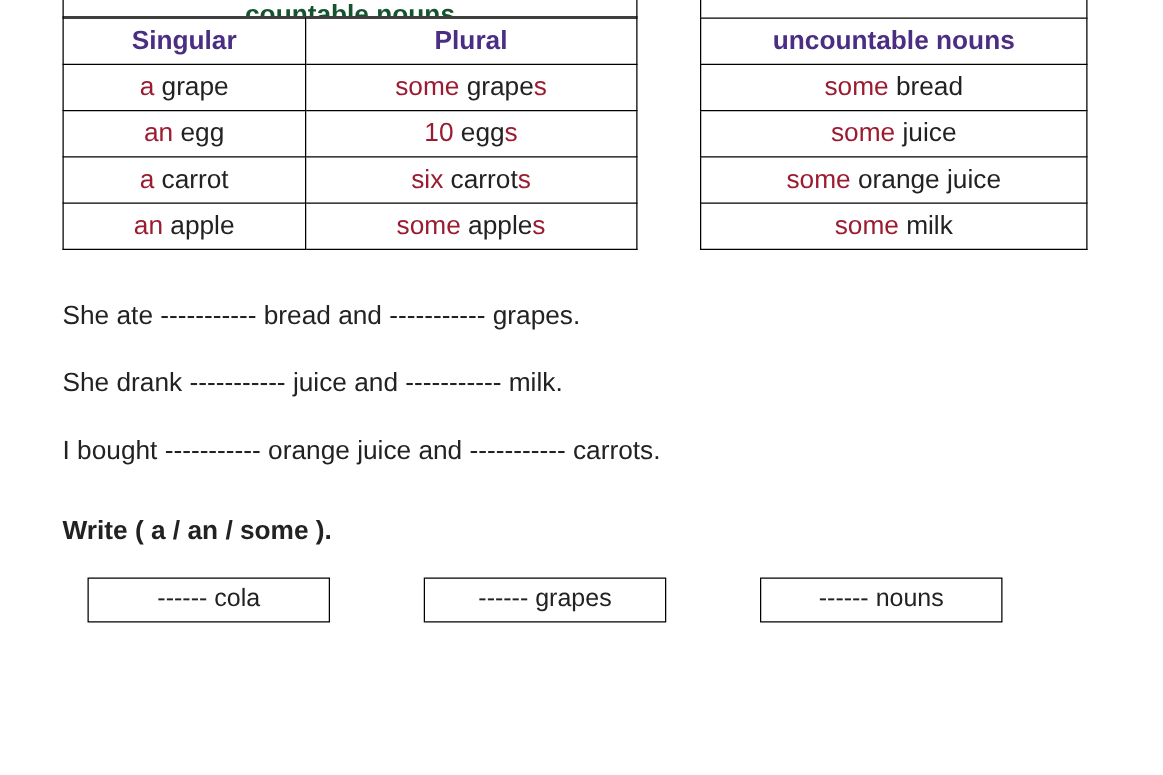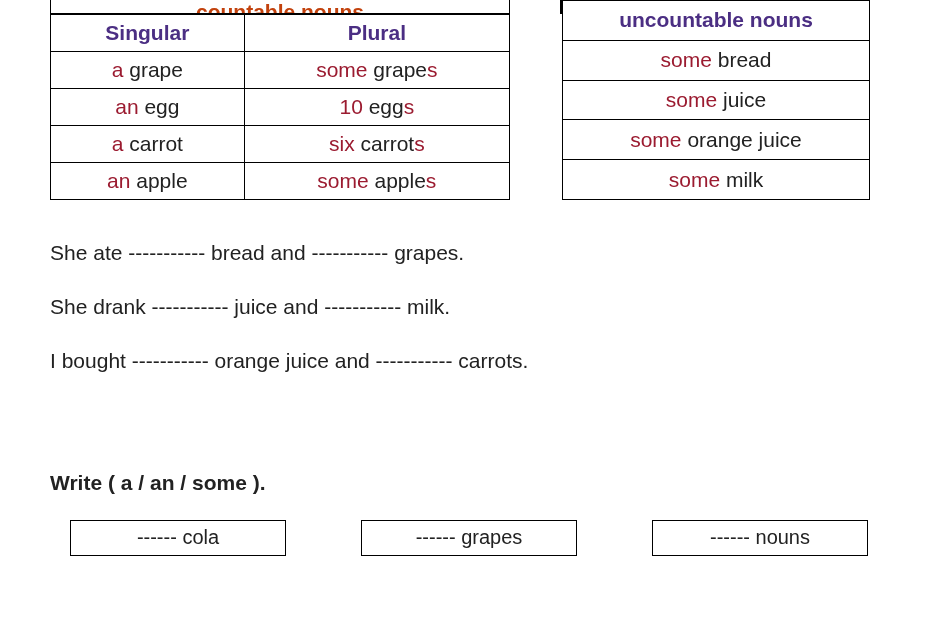"countable nouns" .top-header-partial { color: #c2410c -> #14532d }
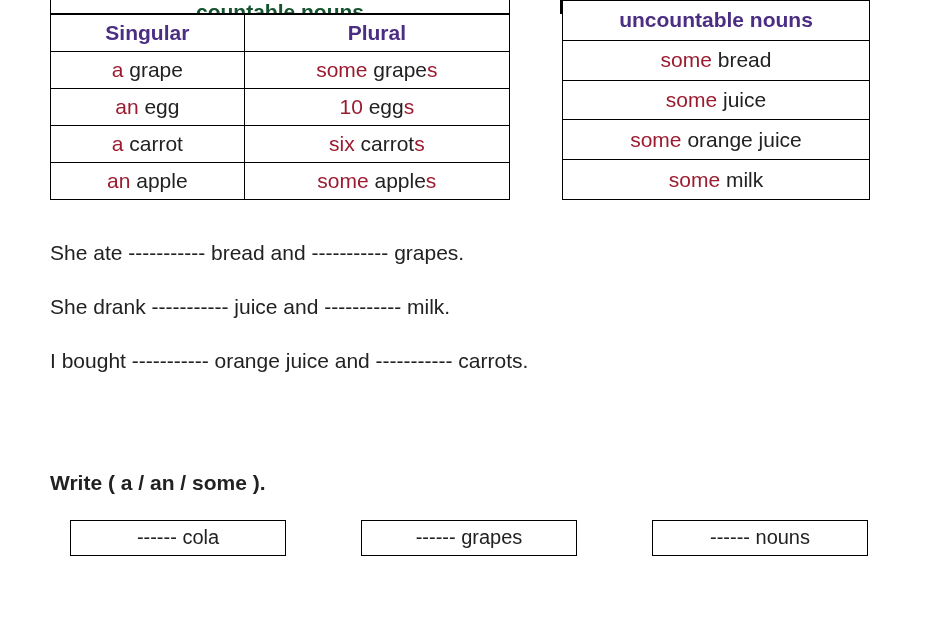"uncountable nouns" .uncount-header-wrap { flex-direction: row -> column }
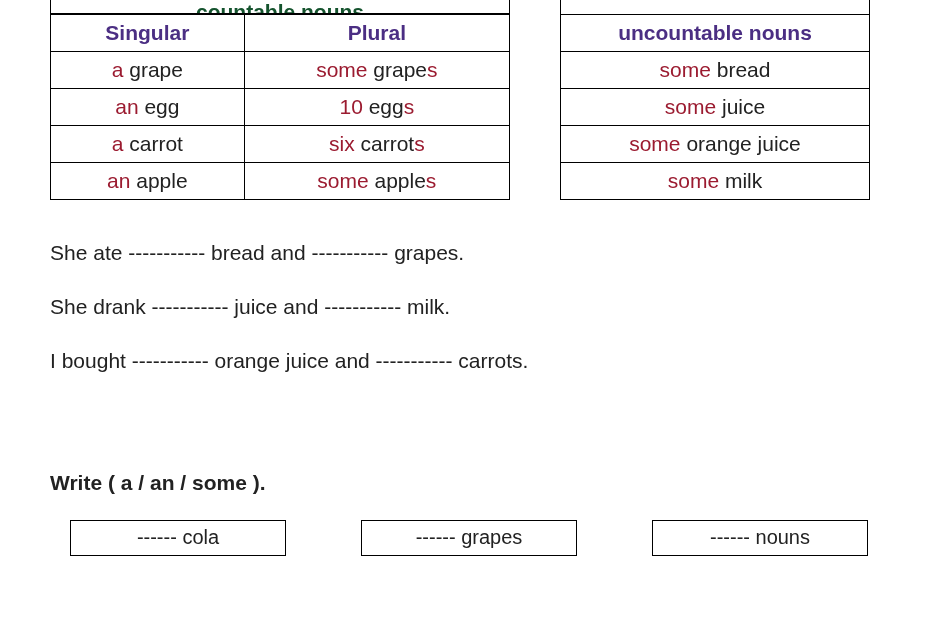"Write ( a / an" .instruction { margin-top: 86px -> 28px }
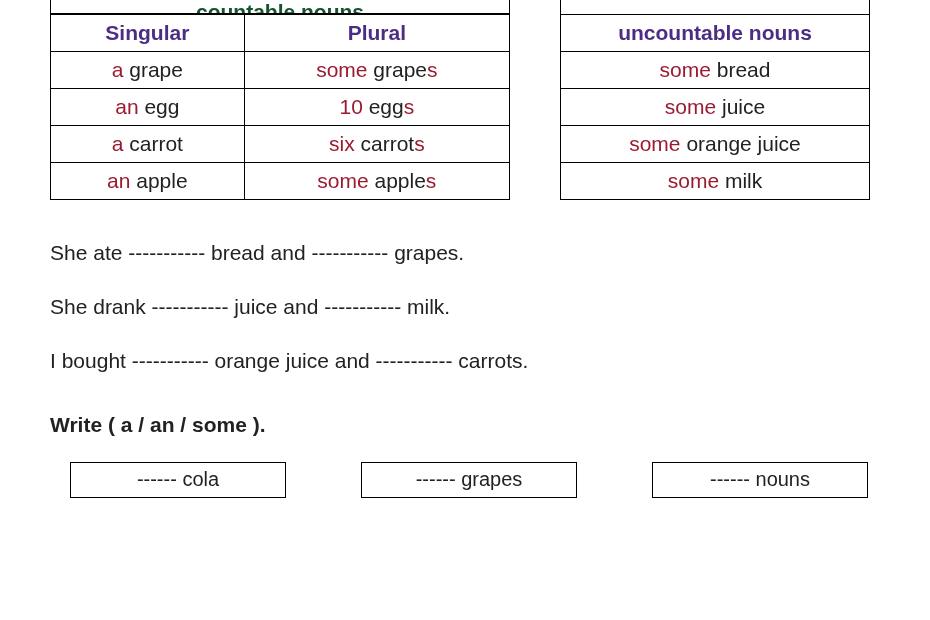"------ cola" .fill-box { width: 216px -> 194px }
